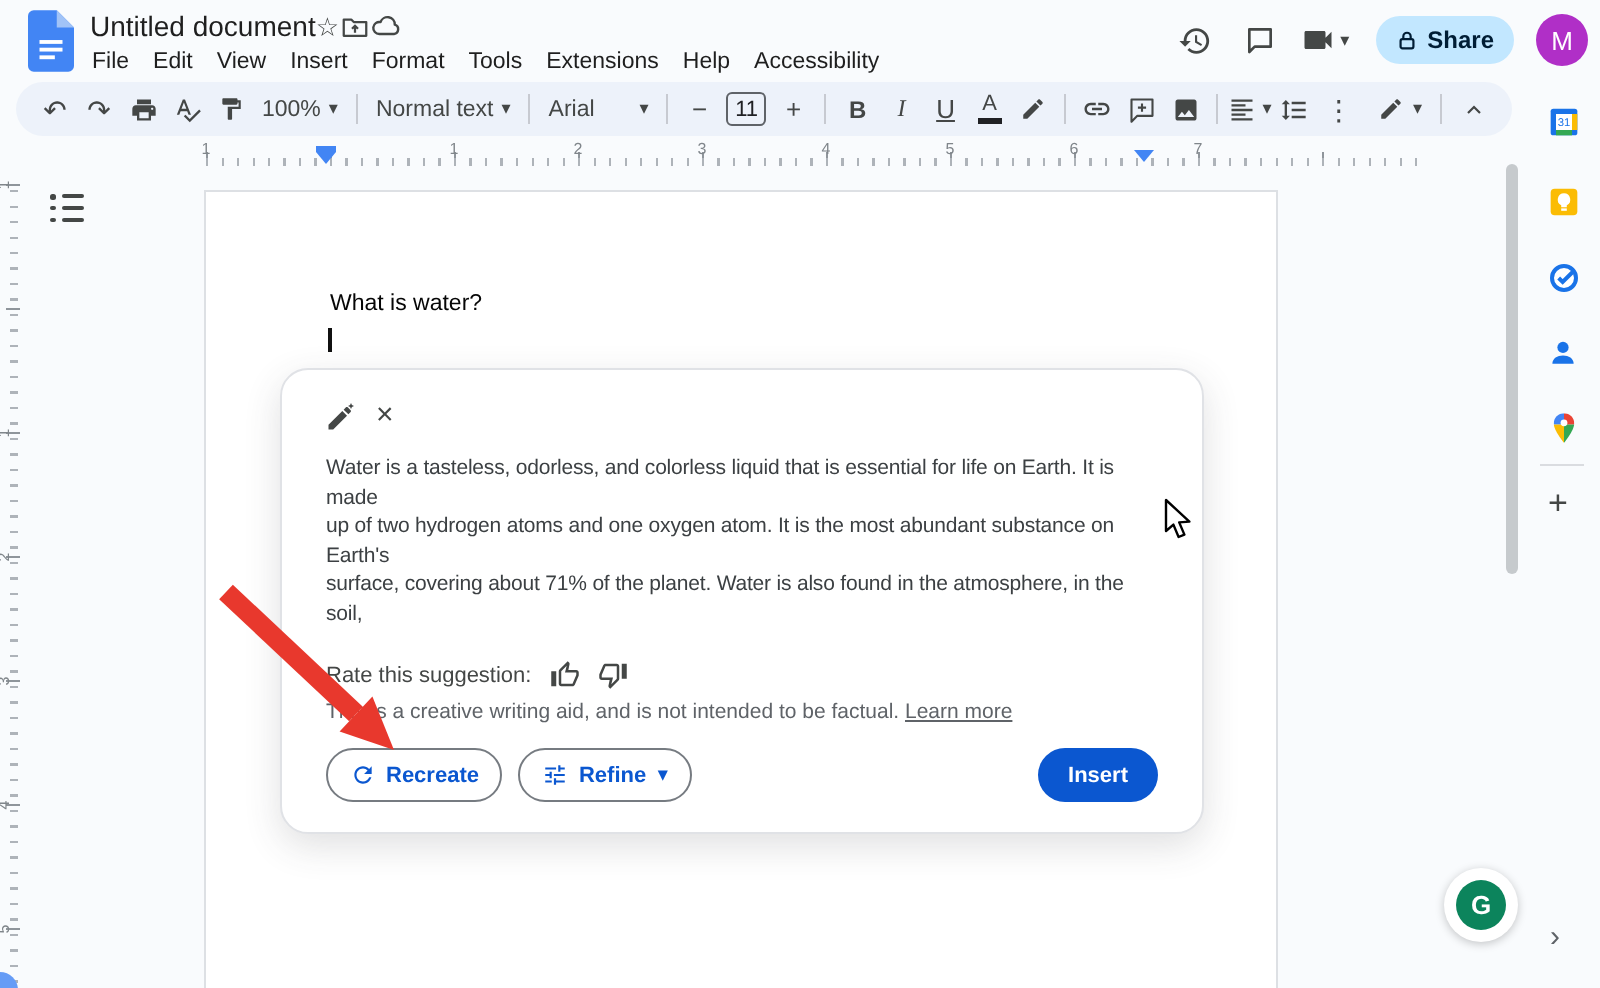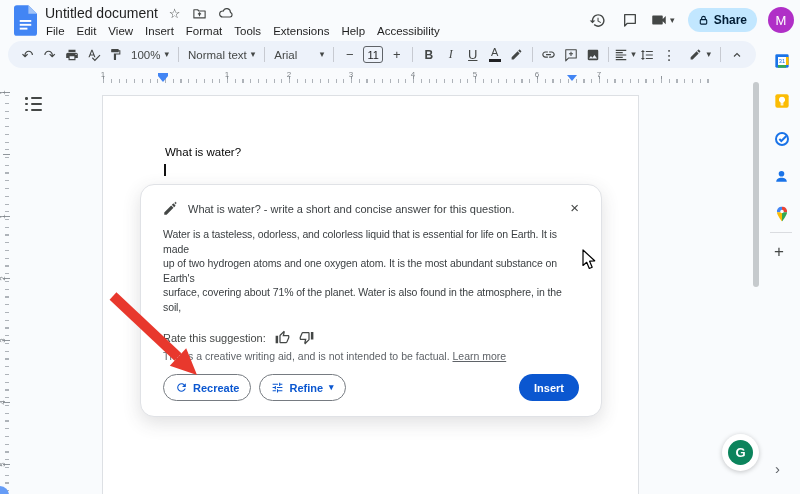"Untitled document" .title-row { gap: 11px -> none }
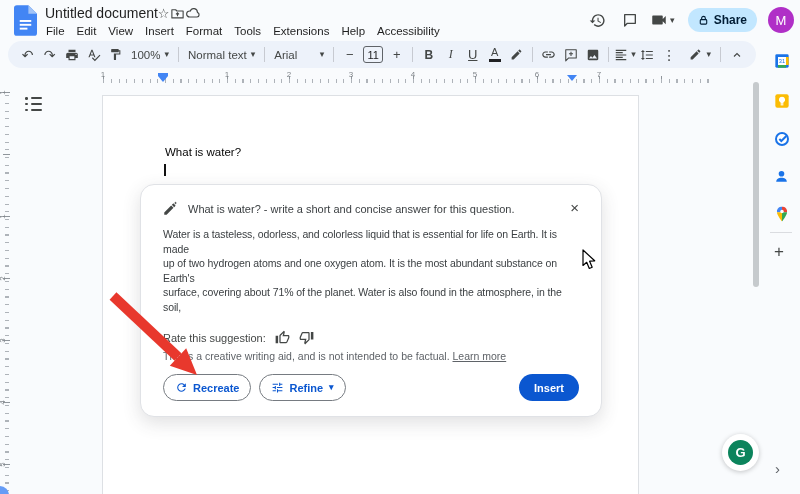"What is water? - write" span.dlg-prompt { html: <span>What is water? - write a short and concise answer for this question.</span> -> none }
